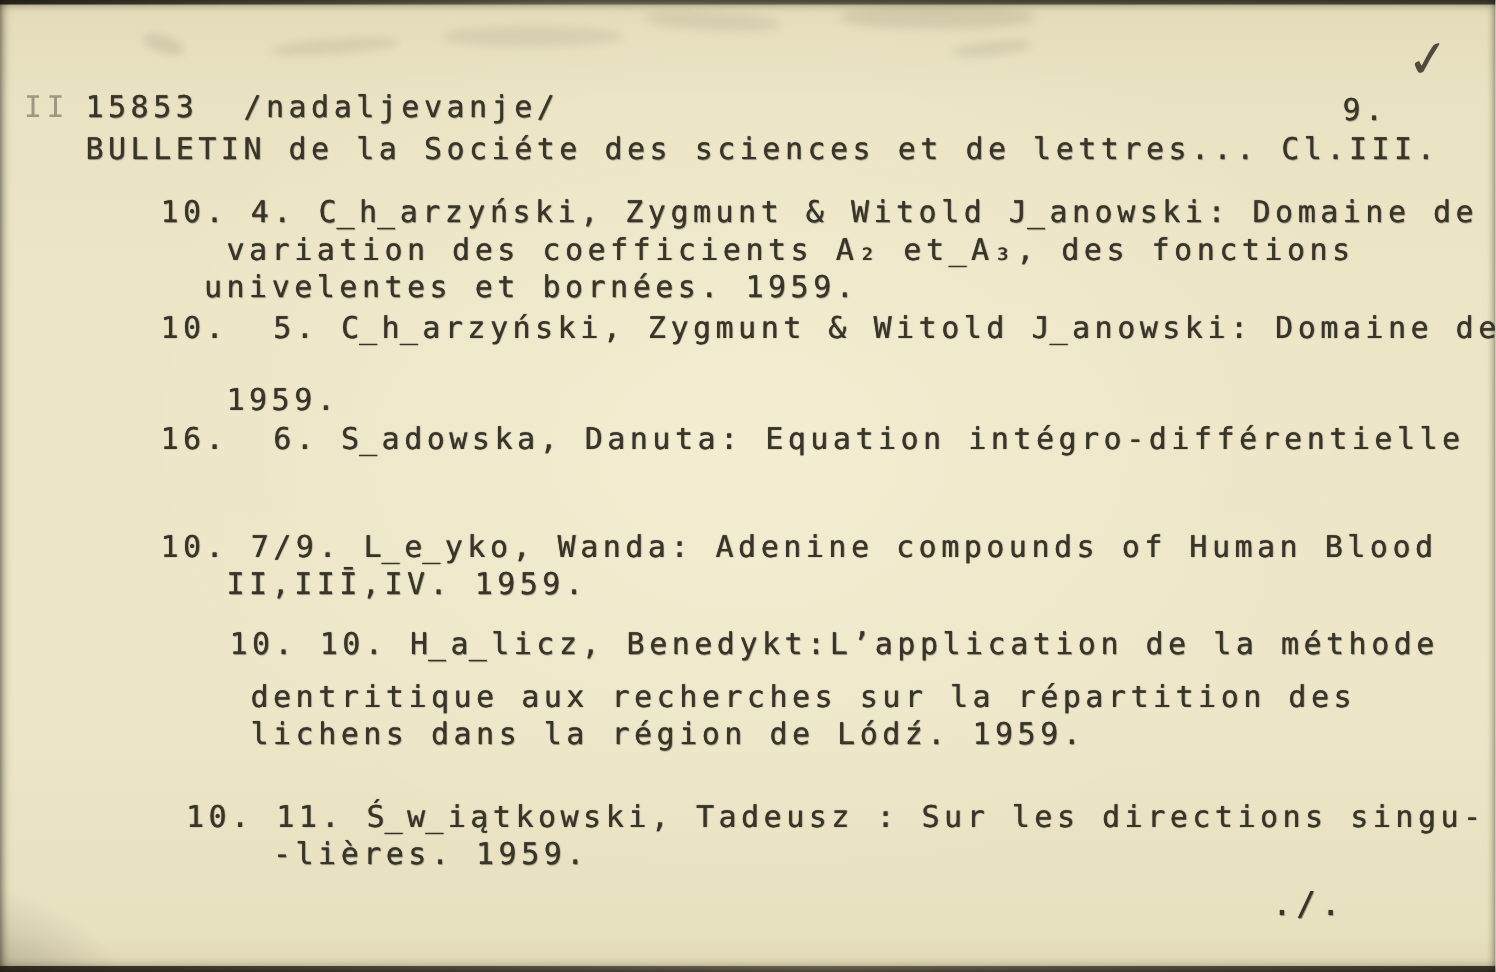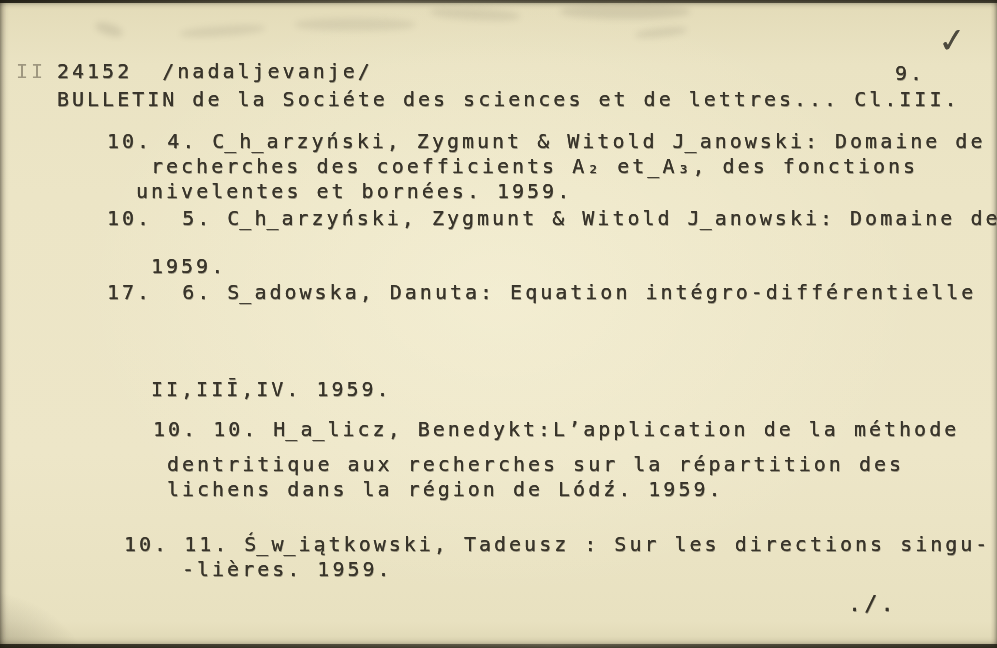"24152 /nadaljevanje/" span.ln { text: 24152 -> 15853 }
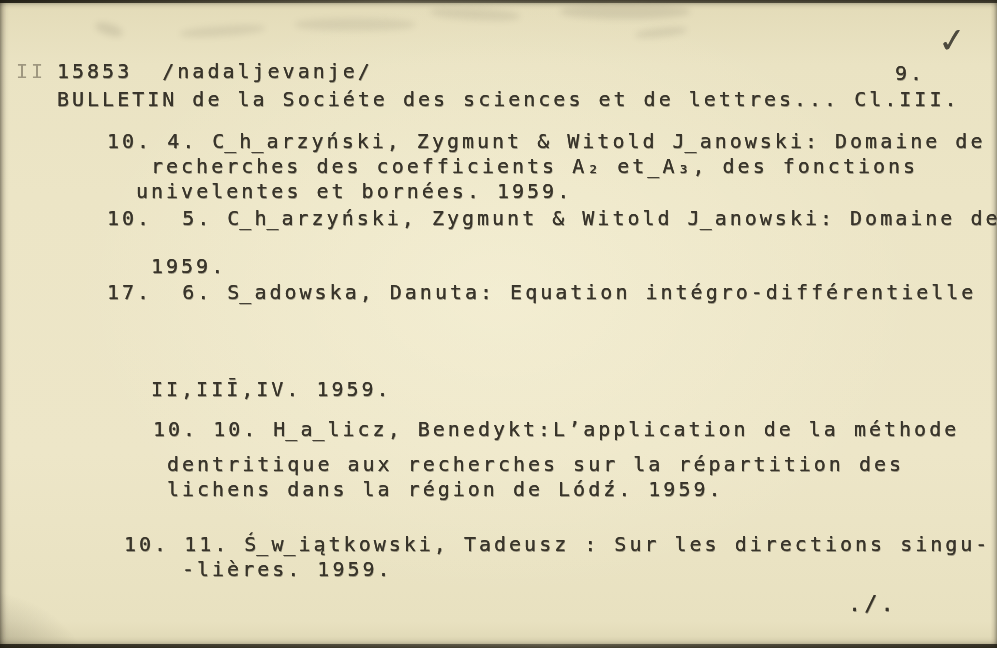"recherches des coefficients A₂ et_A₃," span.ln { text: recherches -> variation }
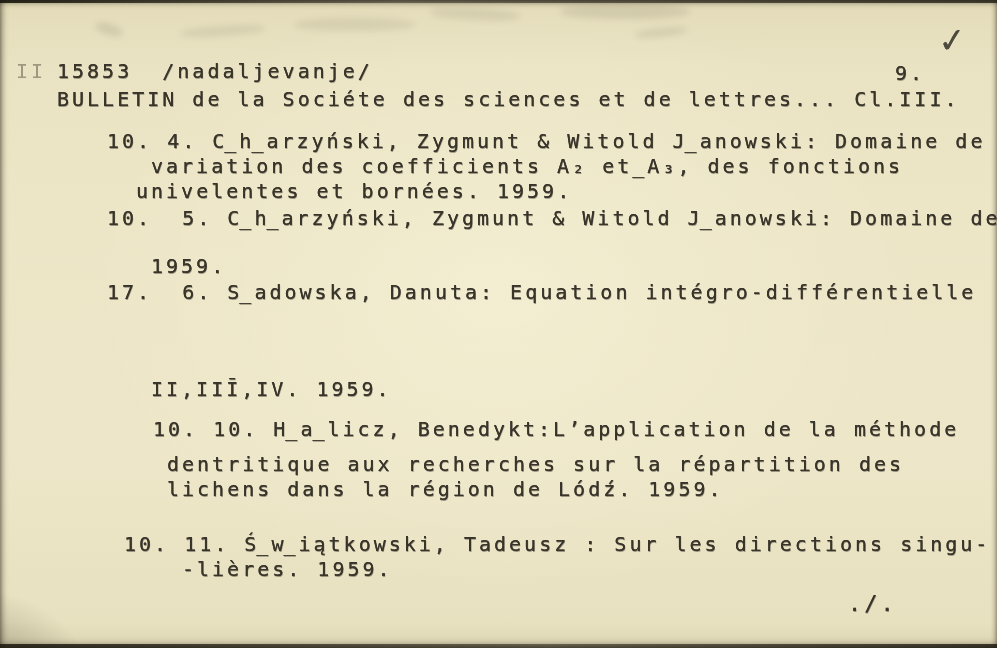"17. 6. S̲adowska, Danuta: Equation" span.ln { text: 17 -> 16 }
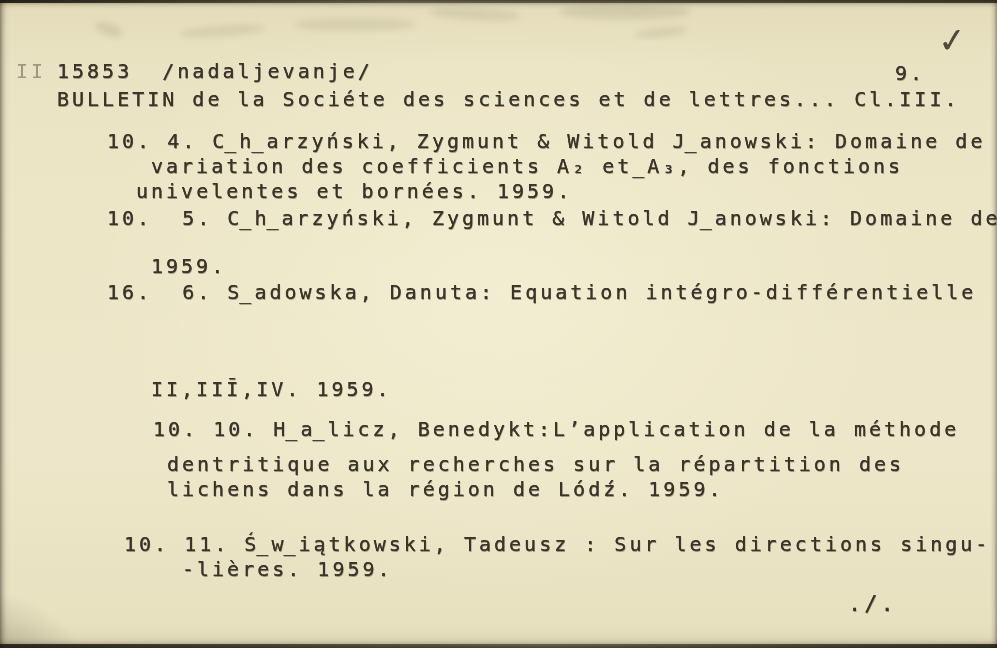"10. 7/9. L̲e̲yko, Wanda: Adenine" span.ln { html: none -> <span>10. 7/9. L̲e̲yko, Wanda: Adenine compounds of Human Blood</span> }
